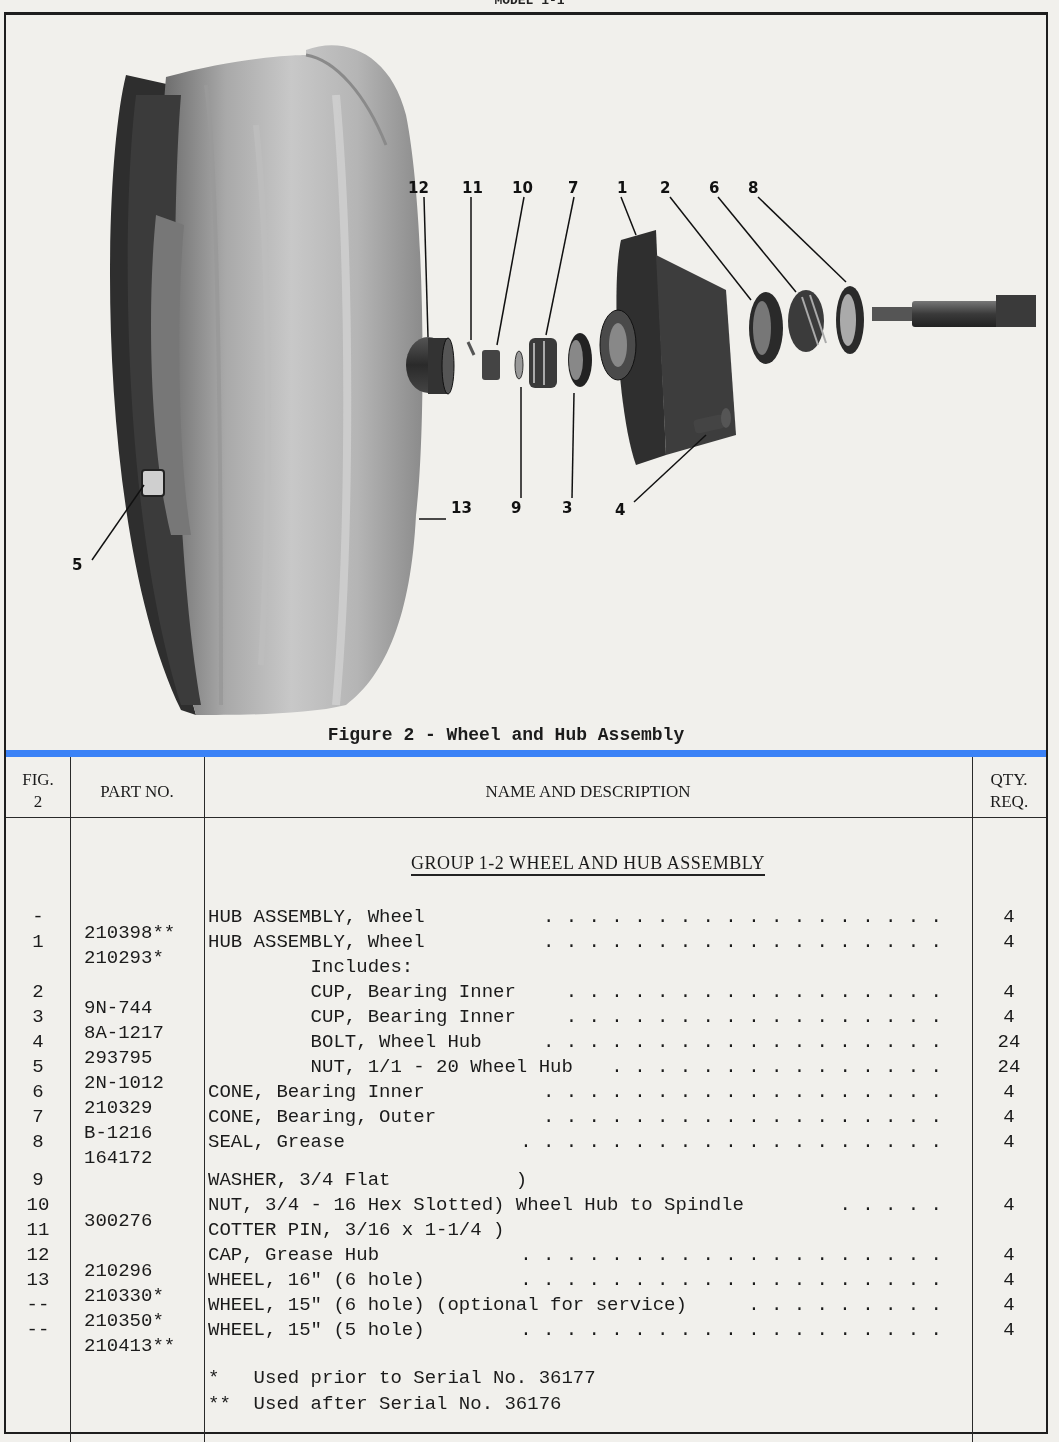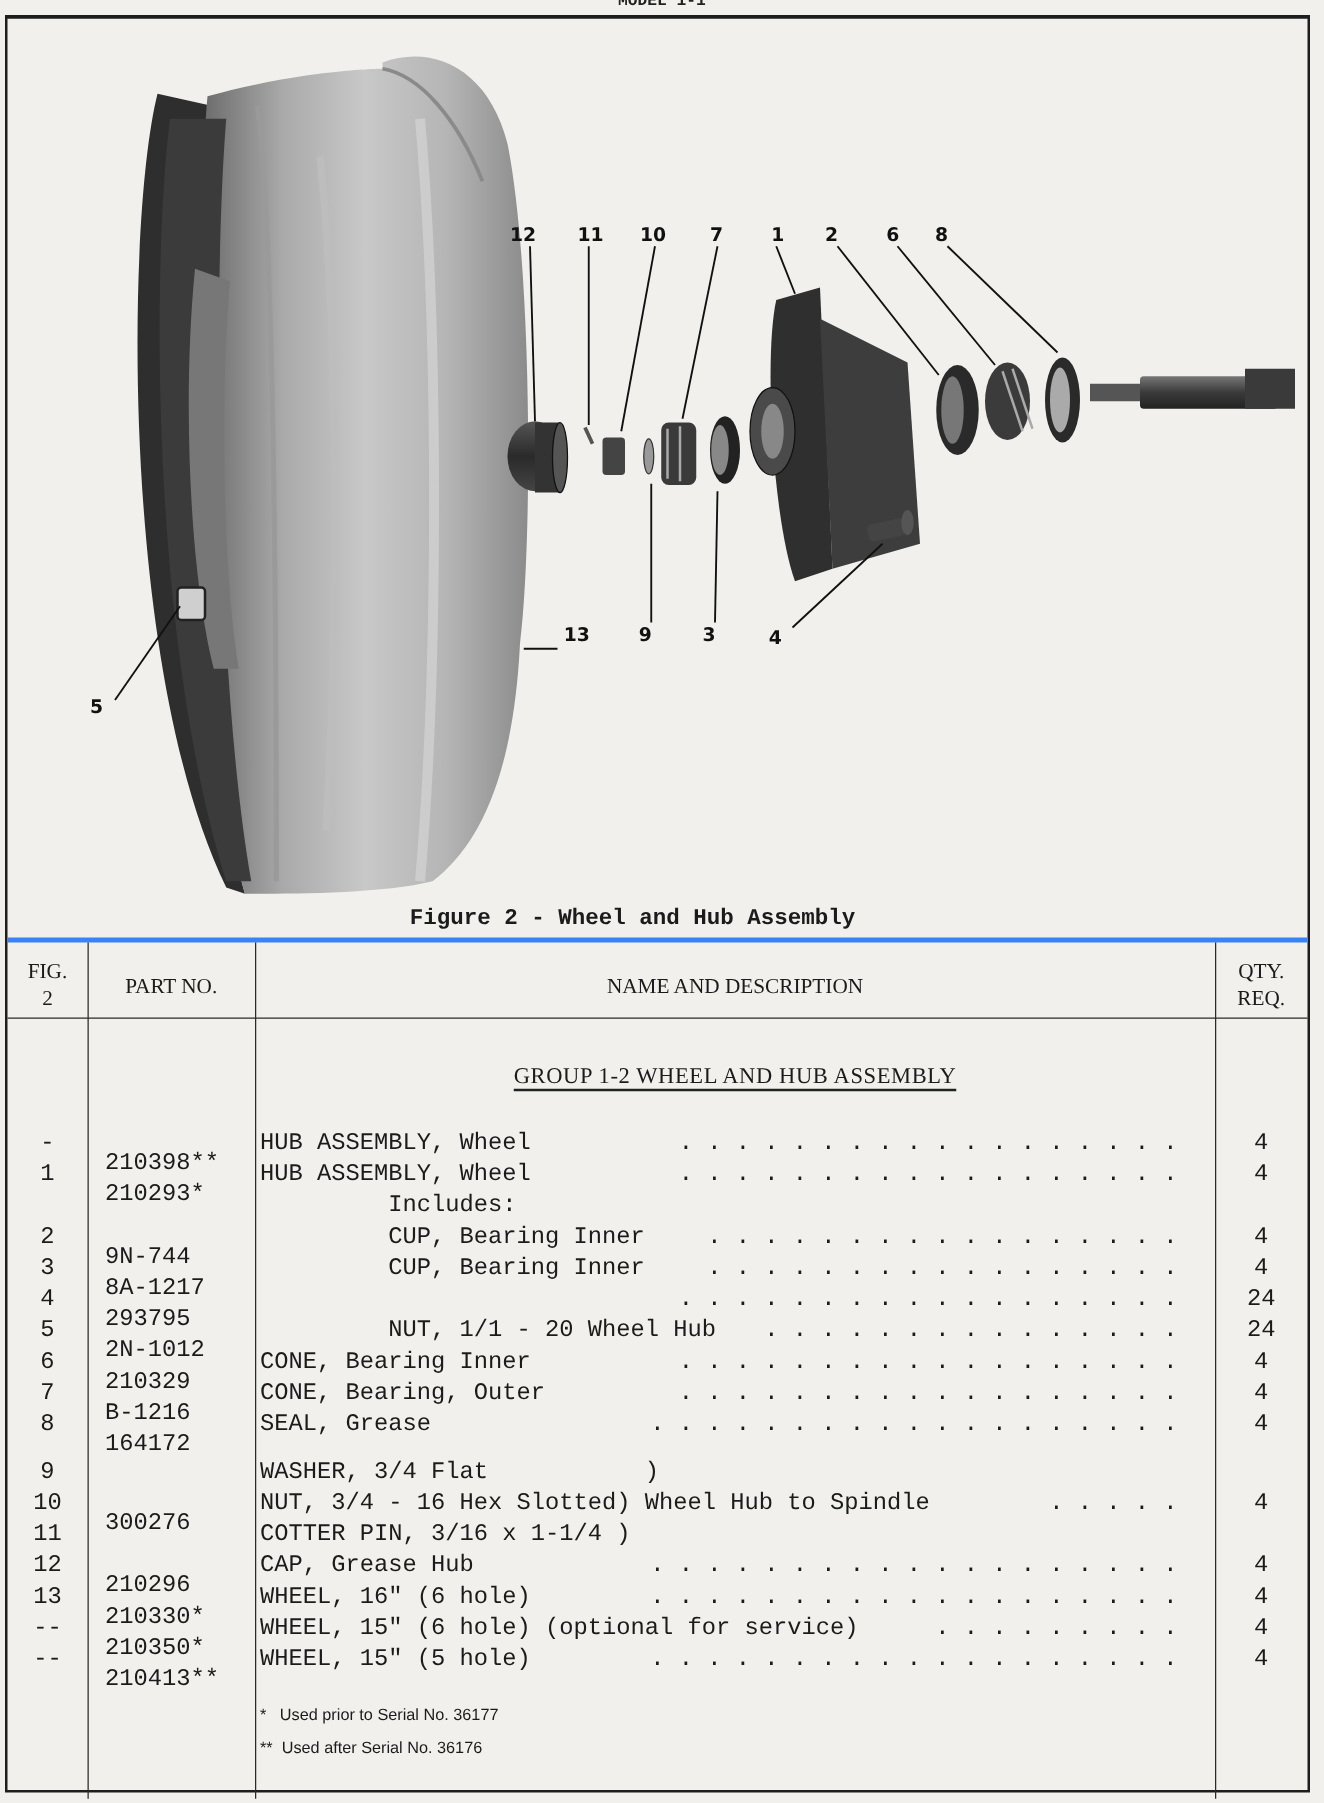"FIG." .ptable { border-top: 4px solid #3b82f6 -> 7px solid #3b82f6 }
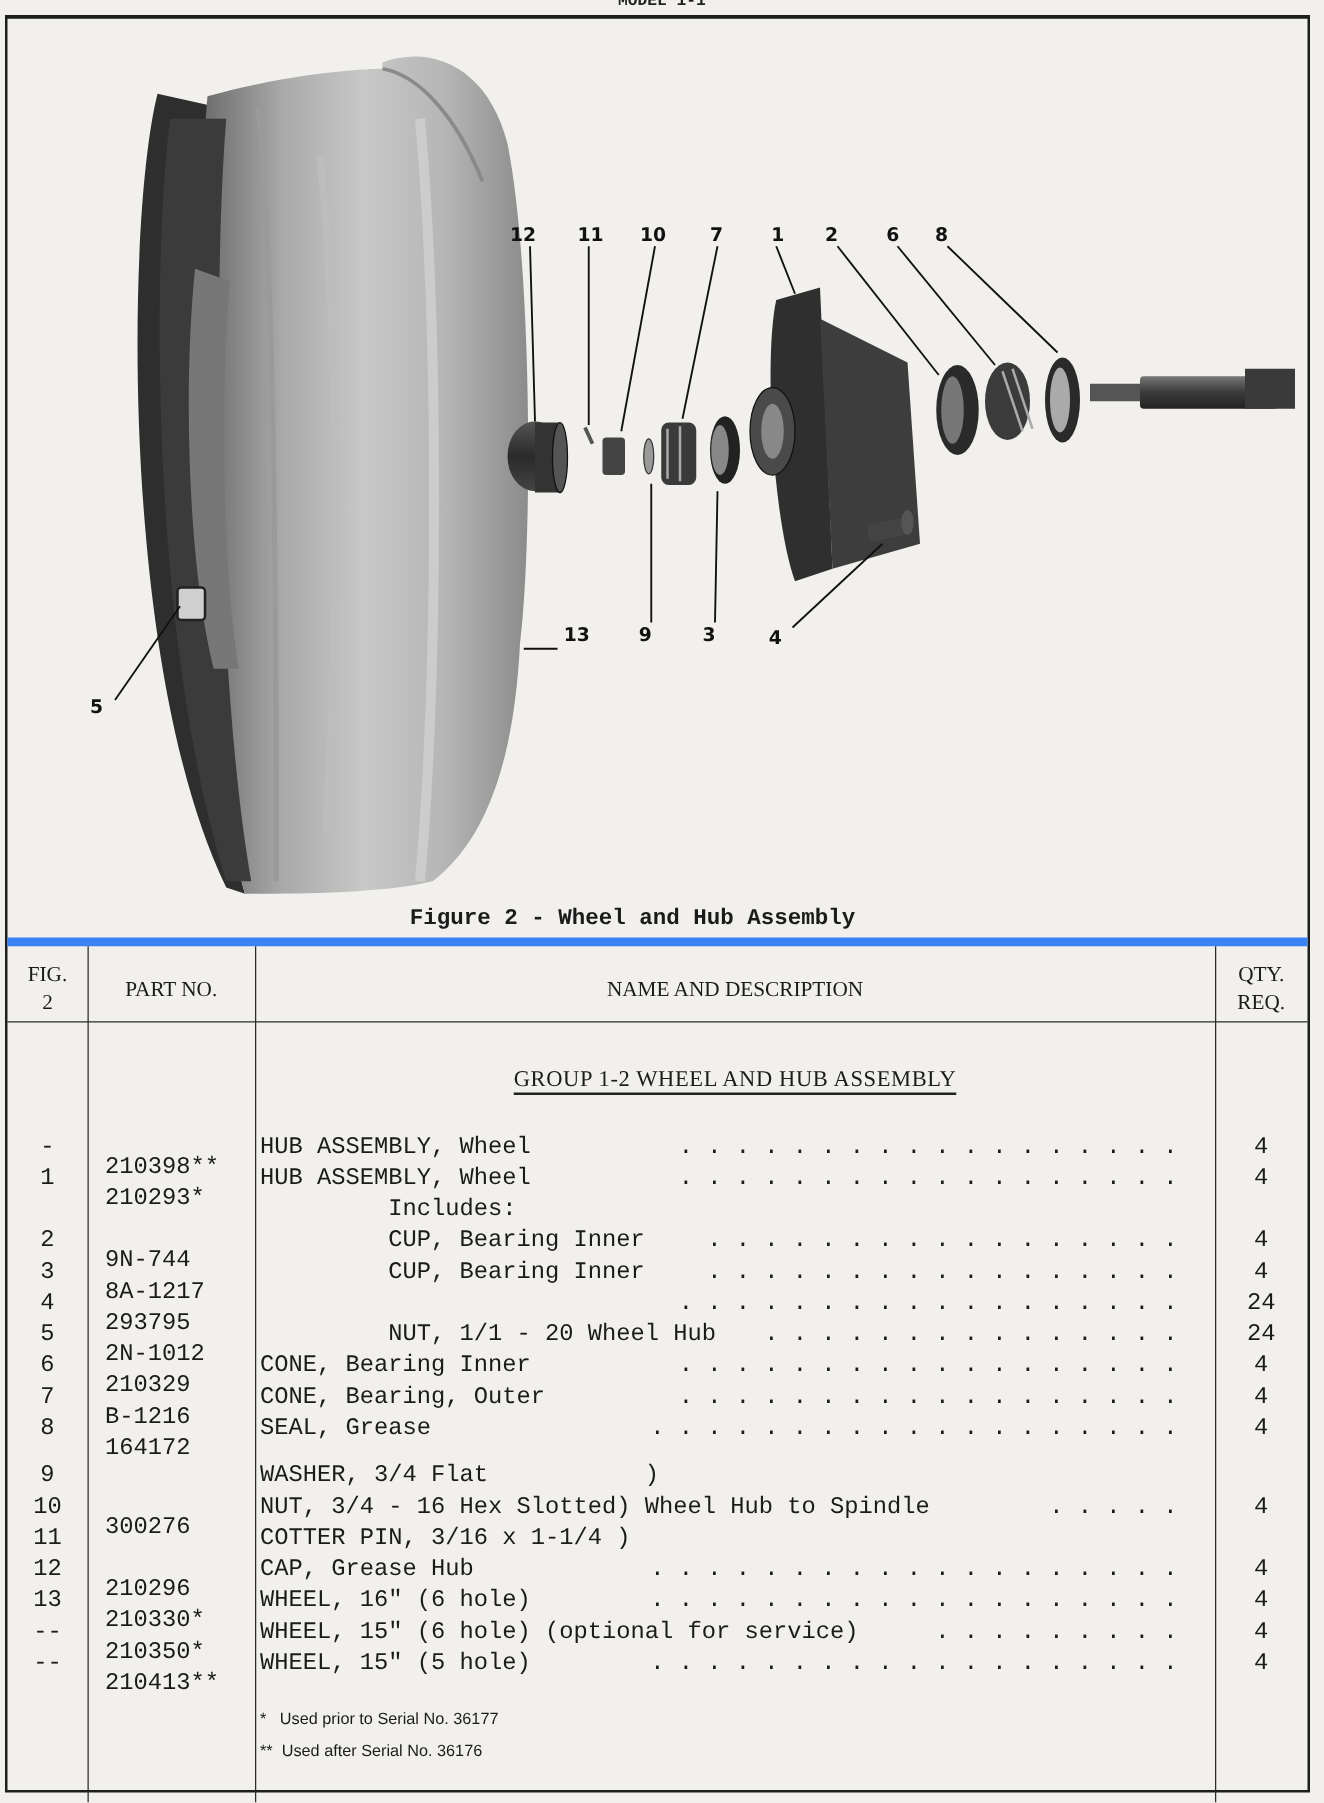"BOLT, Wheel Hub" span.c-desc { html: none -> <span> BOLT, Wheel Hub</span> }
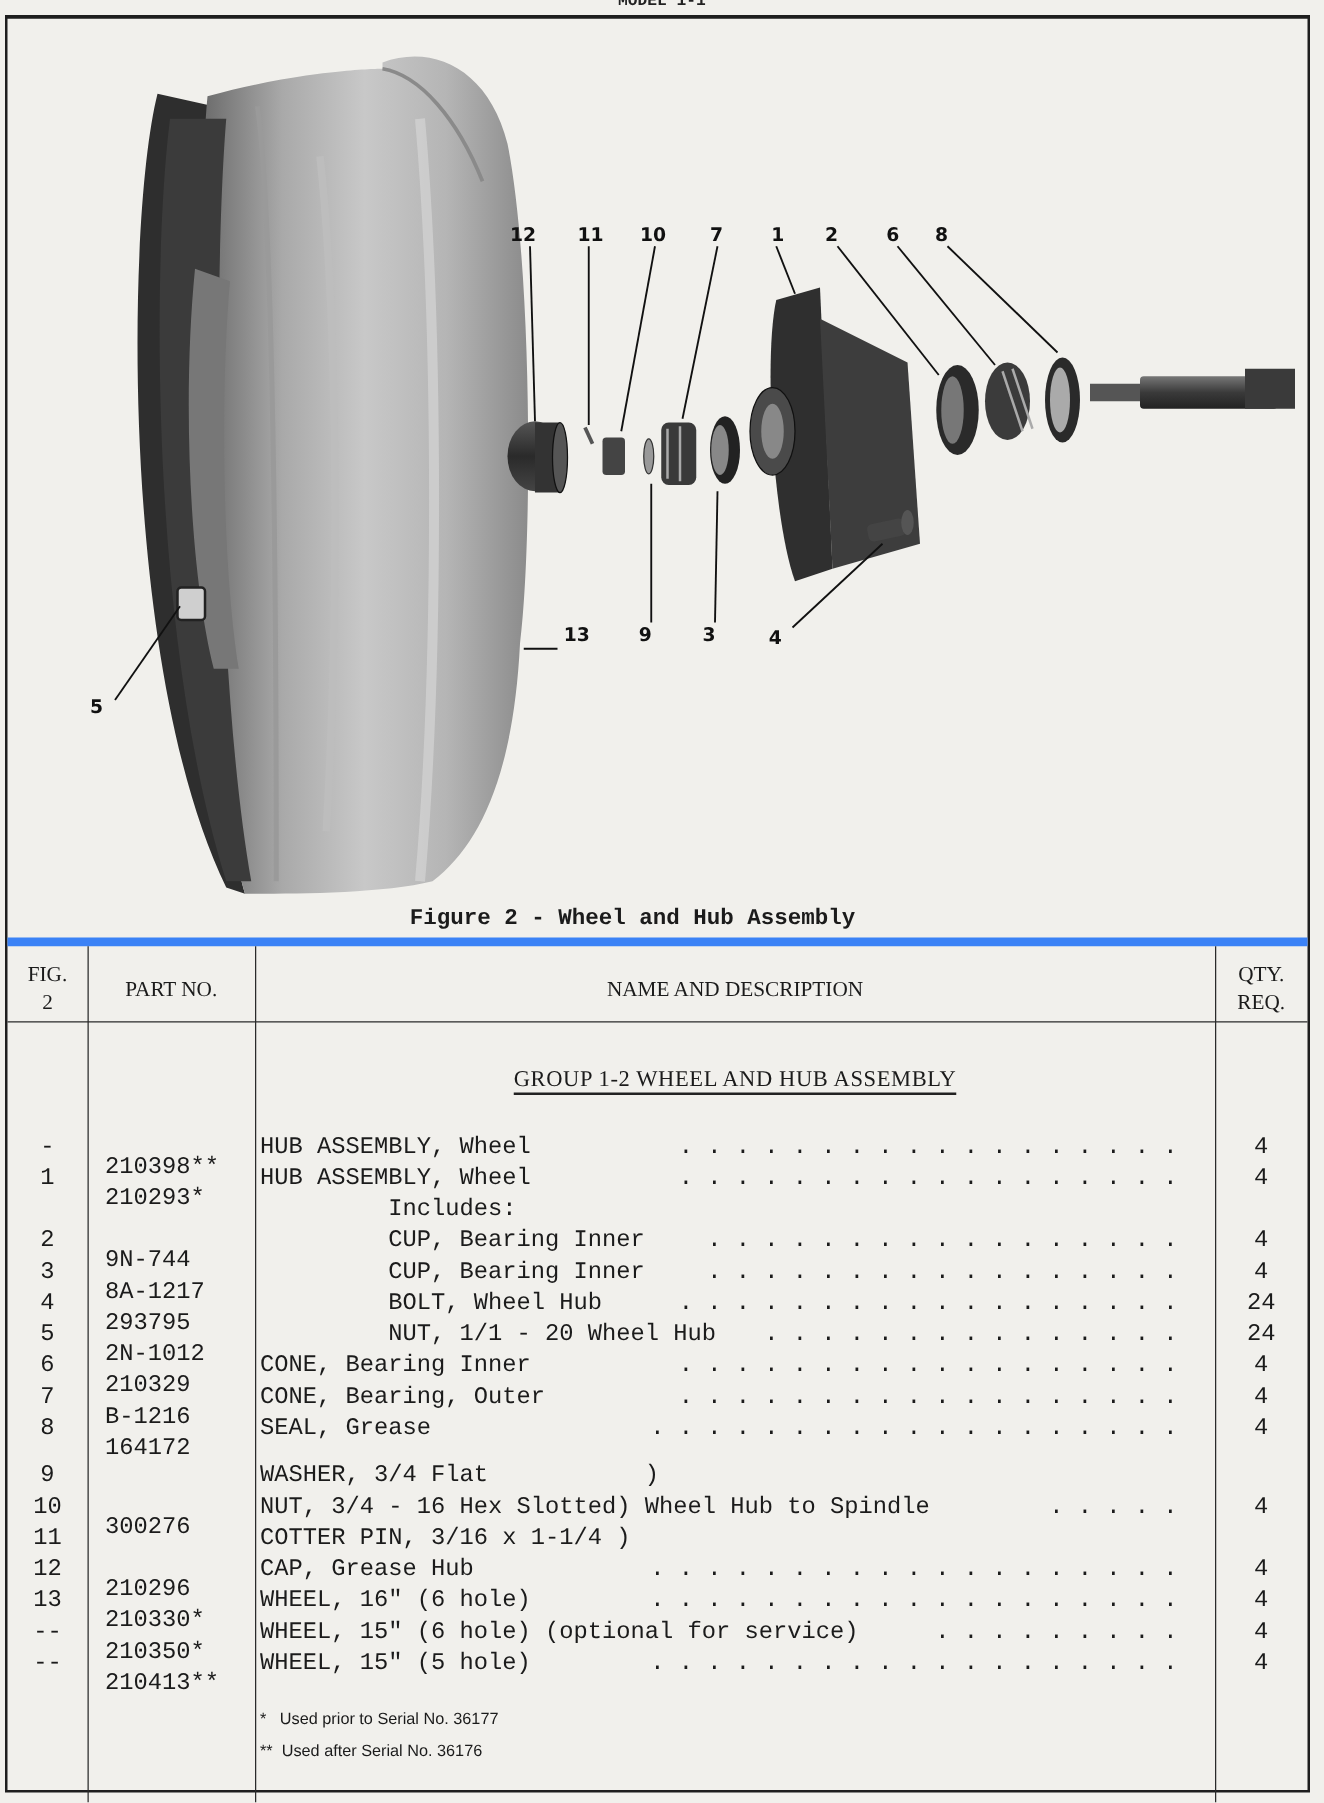"* Used prior to Serial" .note { font-family: Liberation Sans, sans-serif -> Liberation Mono, monospace; font-size: 13px -> 19px }
